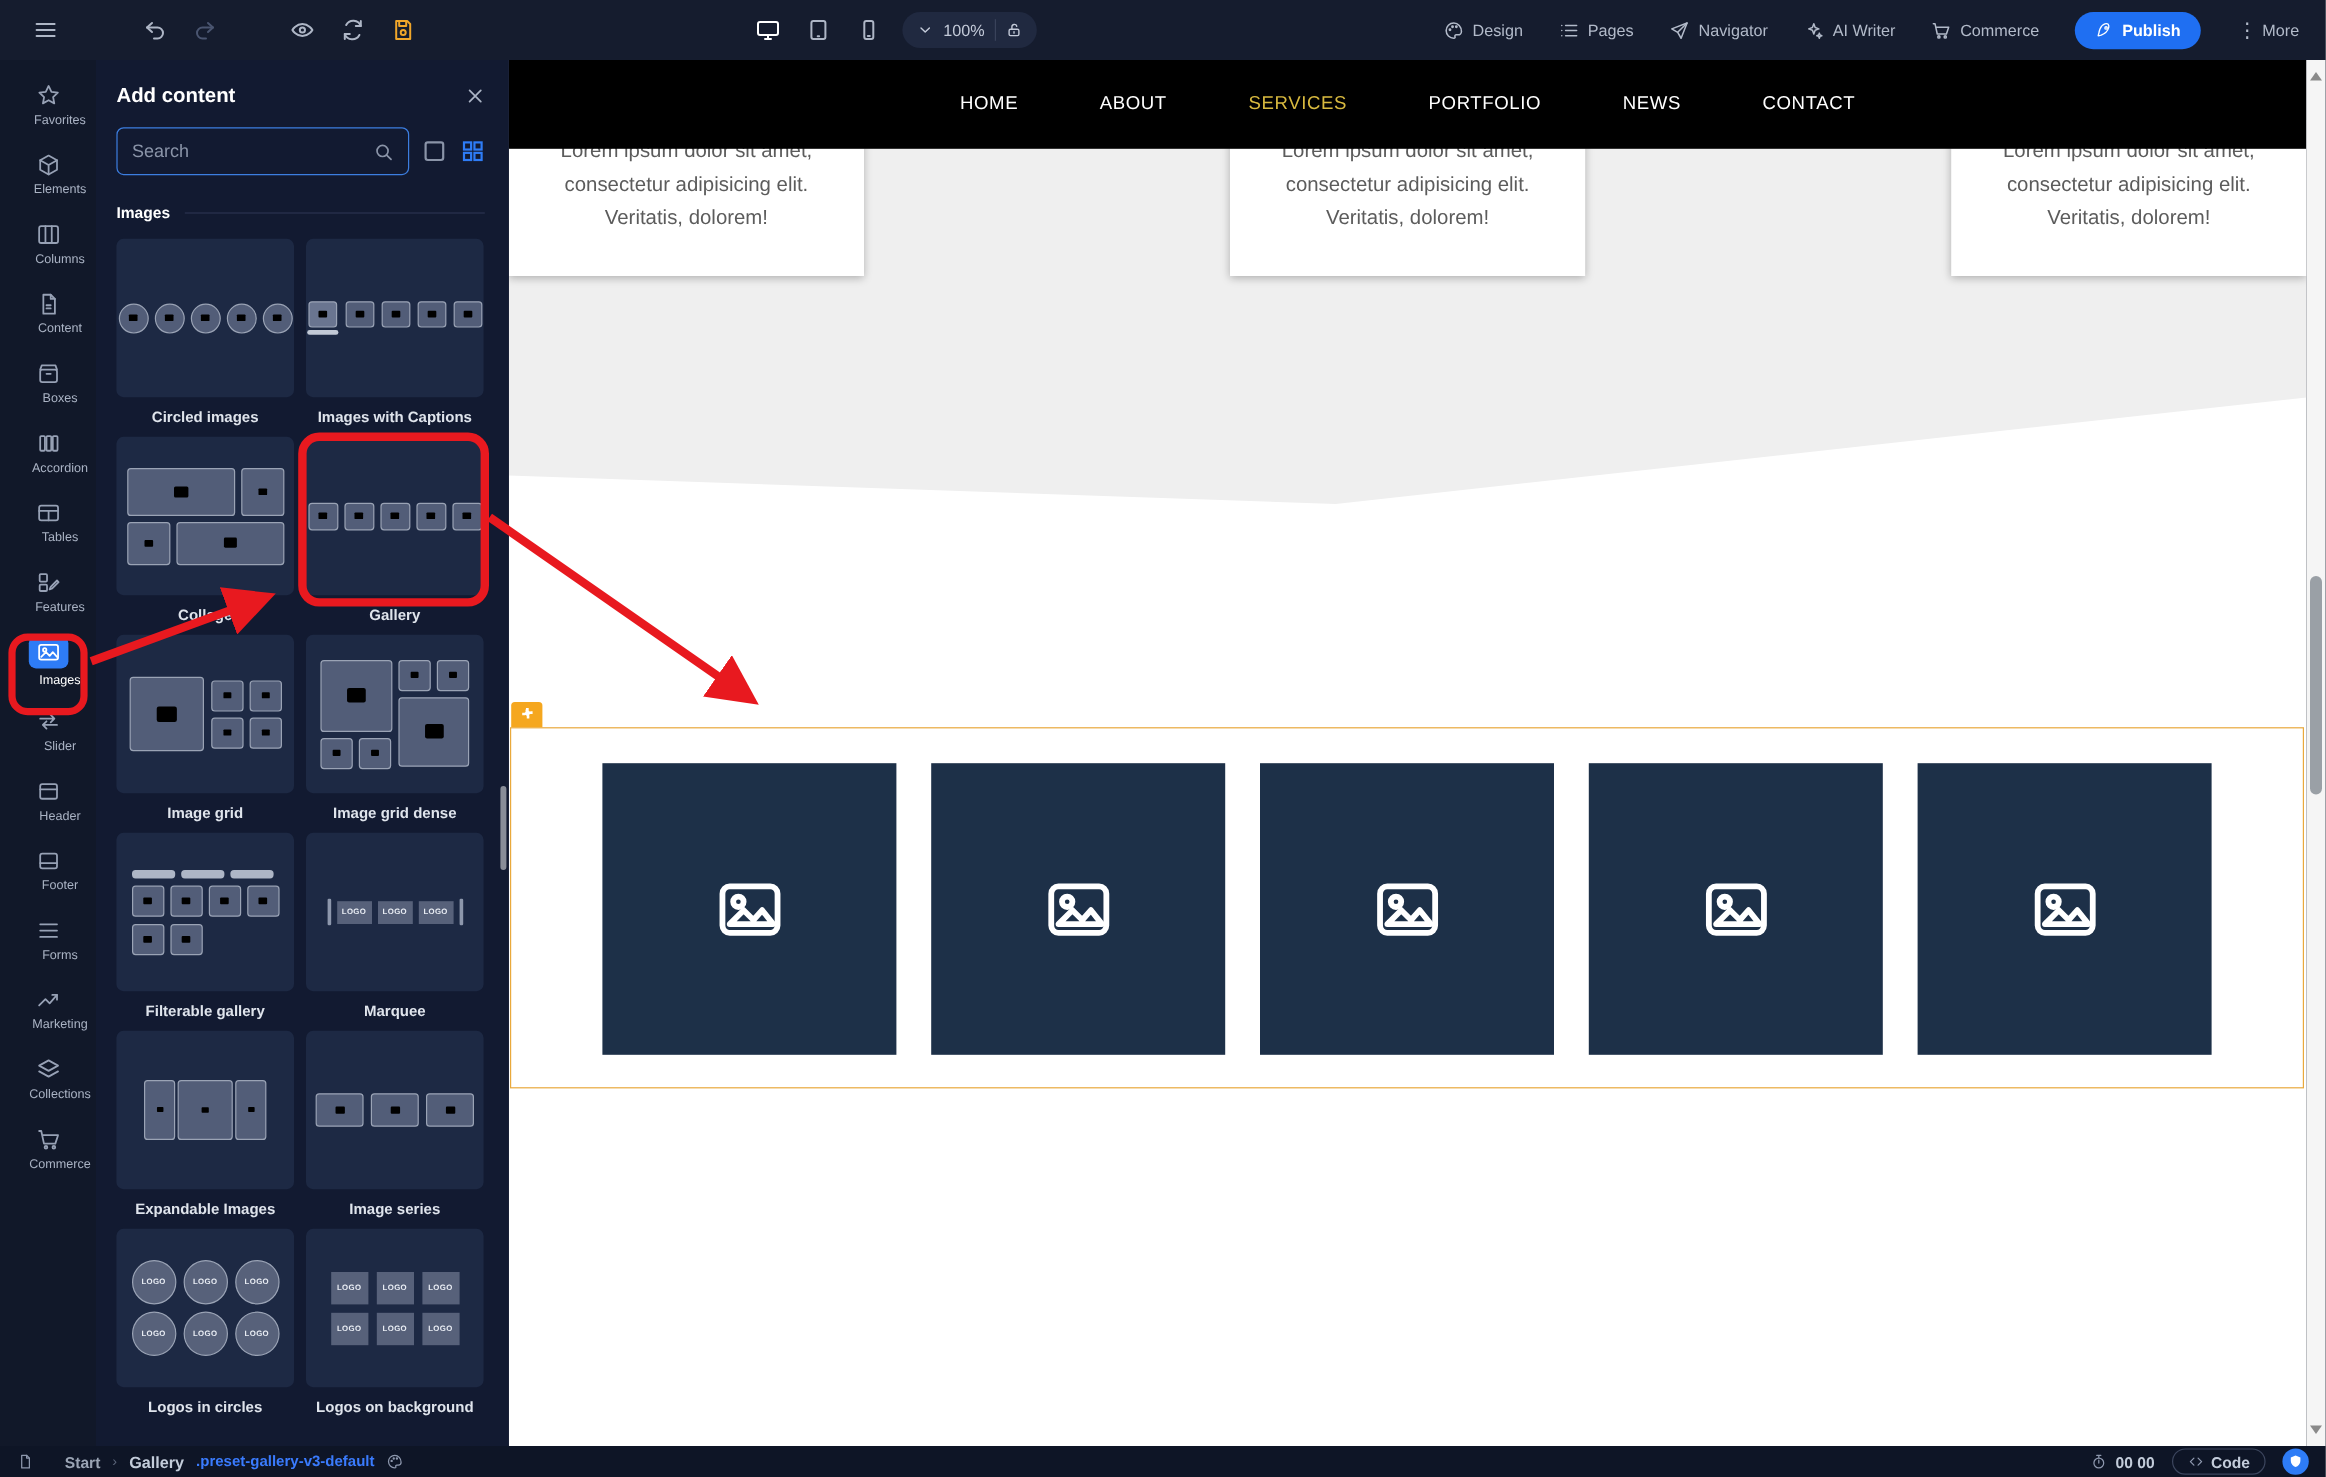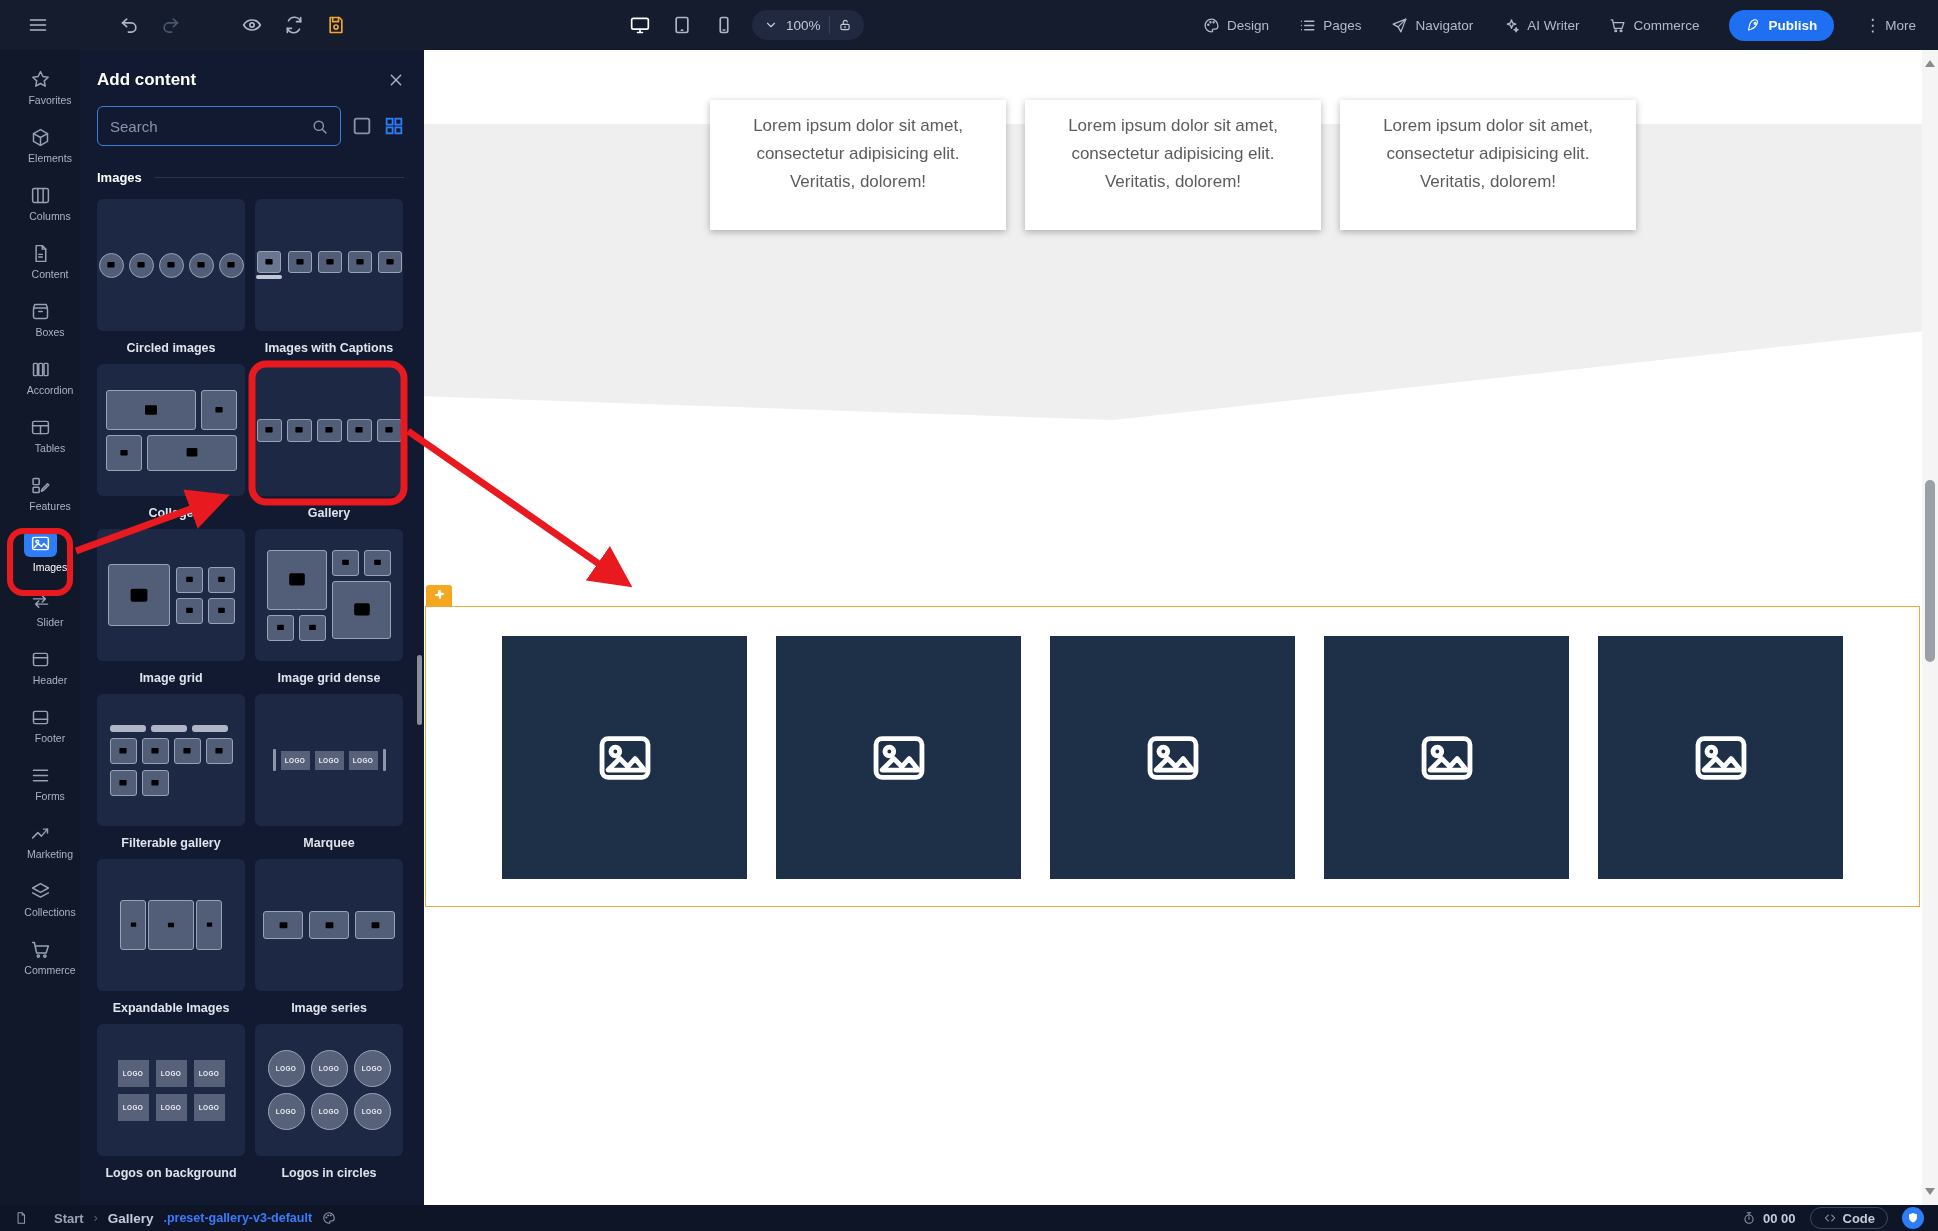"HOME" div.site-nav { html: none -> <div> <span>HOME</span> <span>ABOUT</span> <span>SERVICES</span> <span>PORTFOLIO</span> <span>NEWS</span> <span>CONTACT</span> </div> }
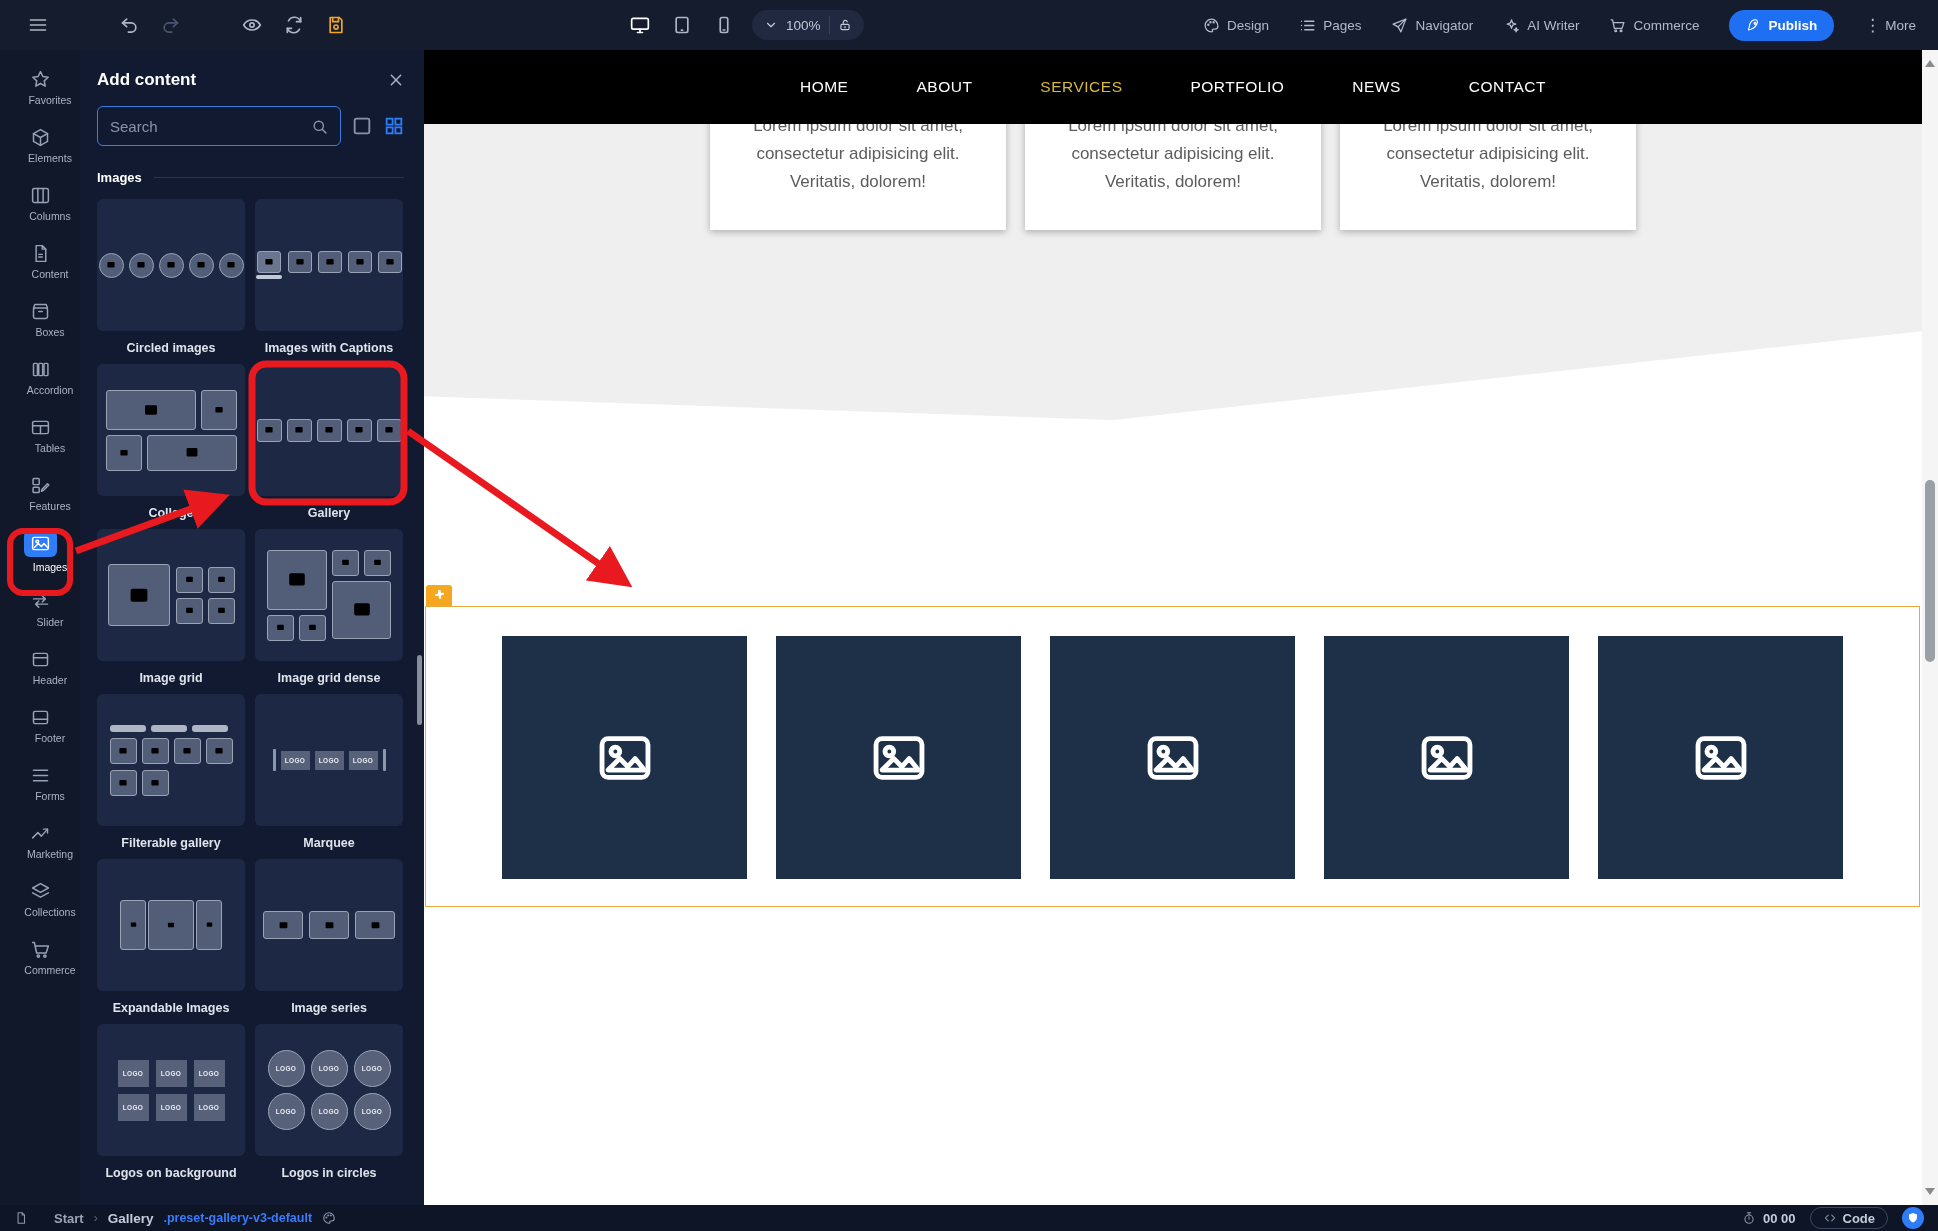"Lorem ipsum dolor sit amet," .cards { justify-content: center -> space-between }
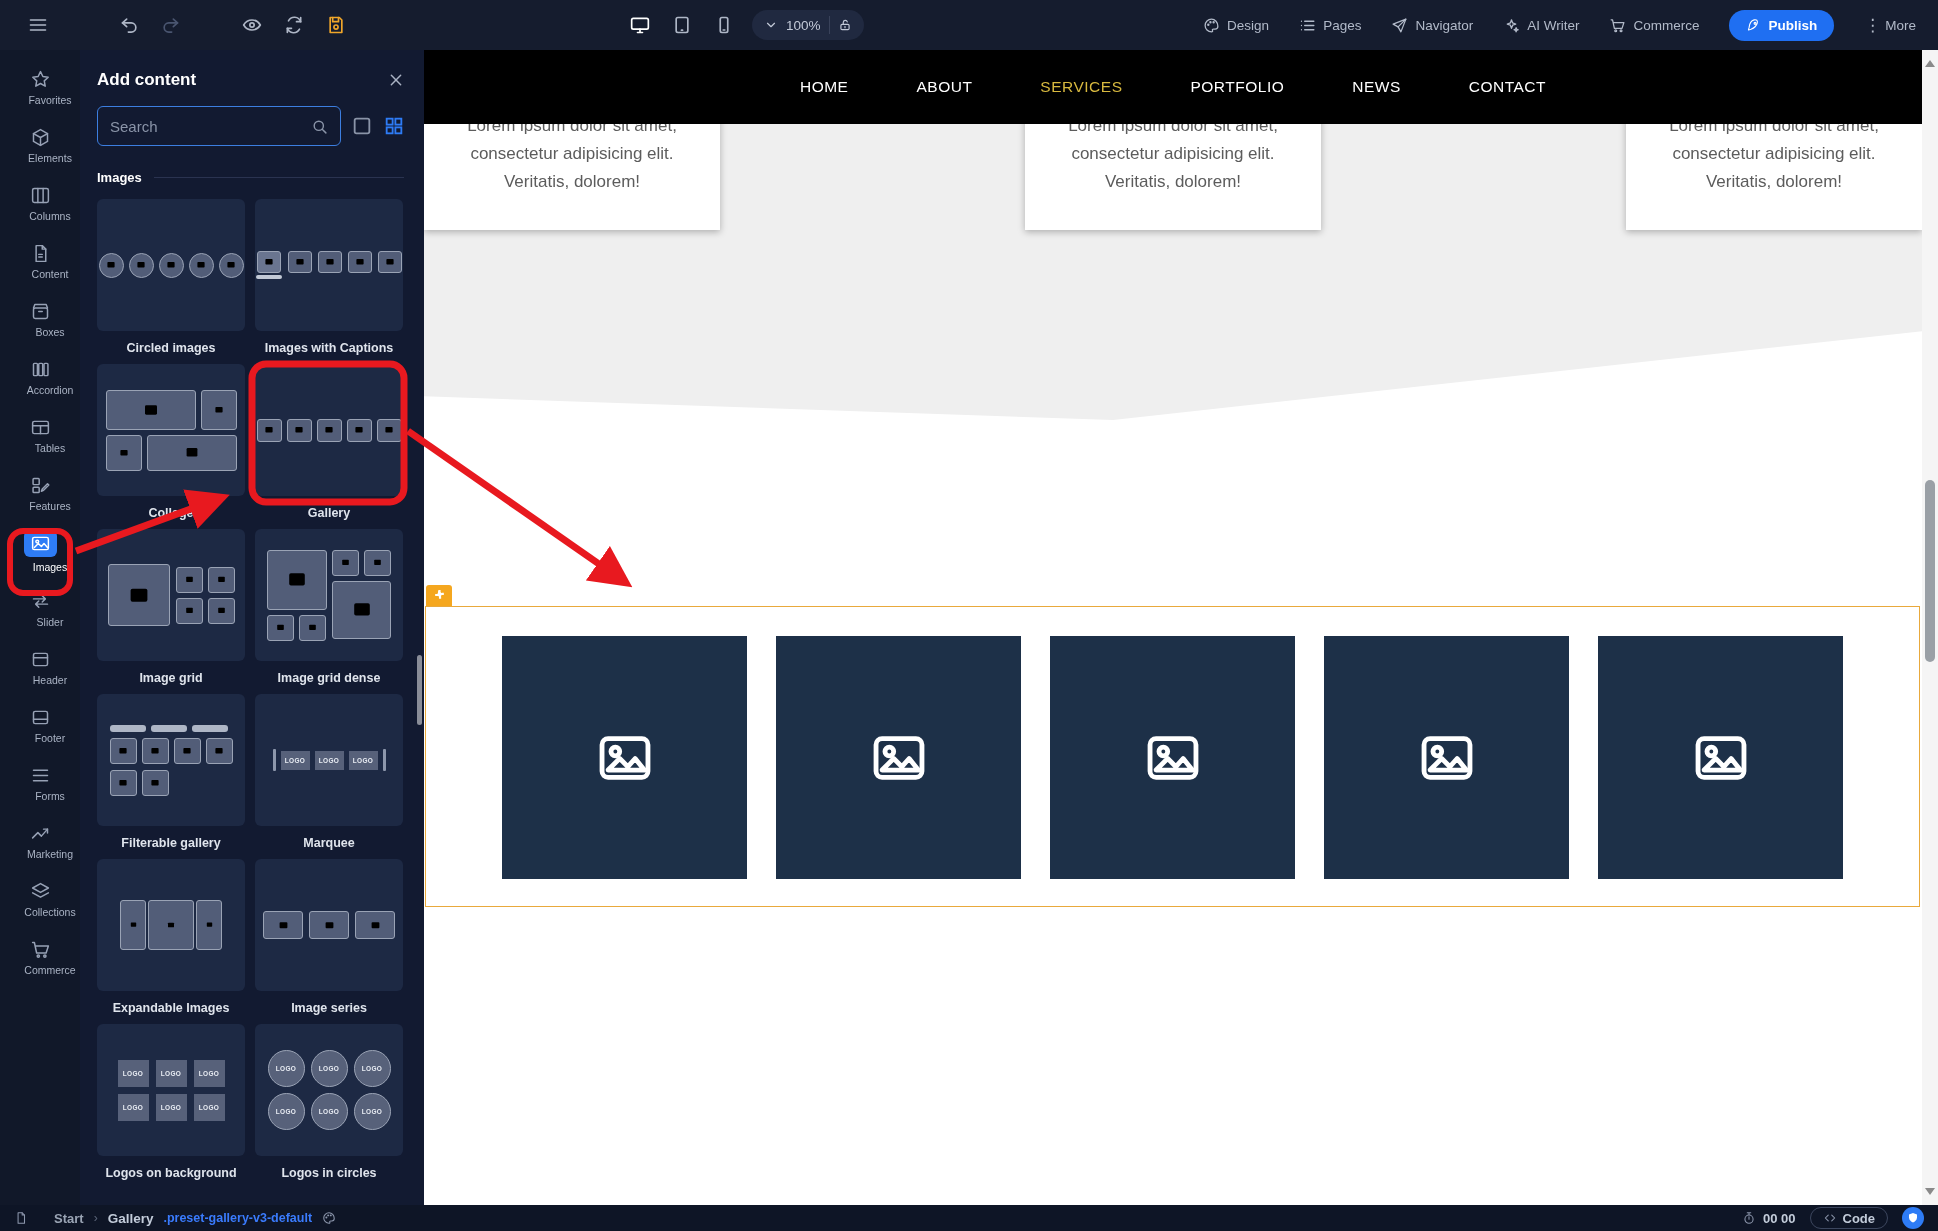"Logos on background" div.tile { order: before "Logos in circles" -> after "Logos in circles" }
